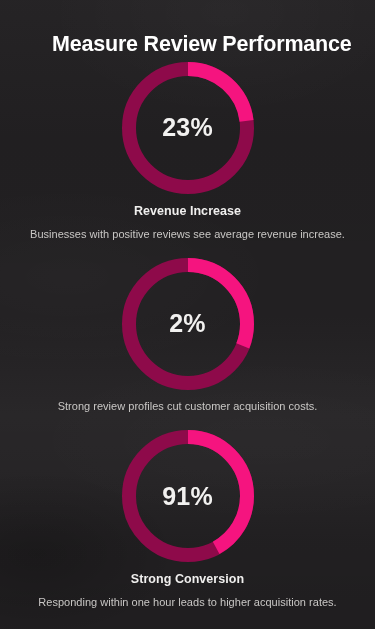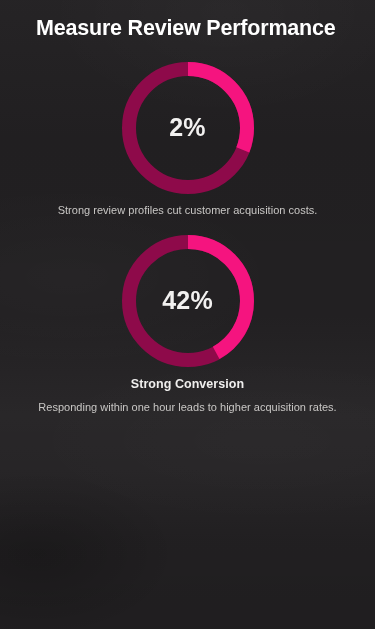"Measure Review Performance" .page { padding: 0 -> 16px }
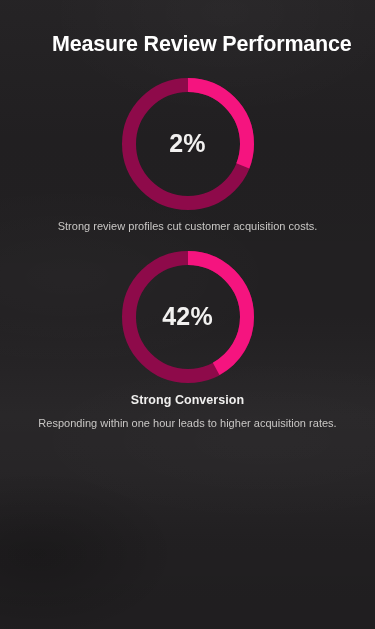"23%" div.stat-card { html: none -> <div> <div> <svg> <circle></circle> <circle></circle> </svg> <div>23%</div> </div> <div>Revenue Increase</div> <div>Businesses with positive reviews see average revenue increase.</div> </div> }
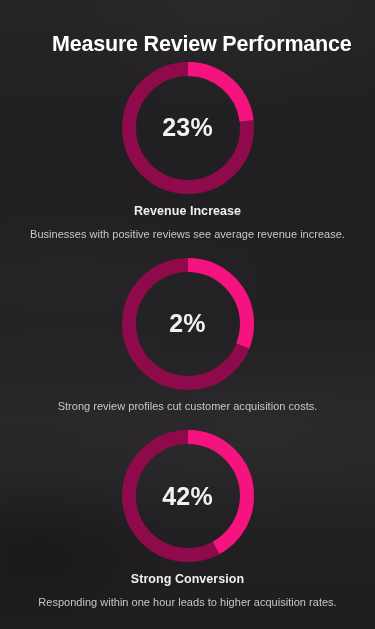"42%" div.donut-value { text: 42% -> 91% }
